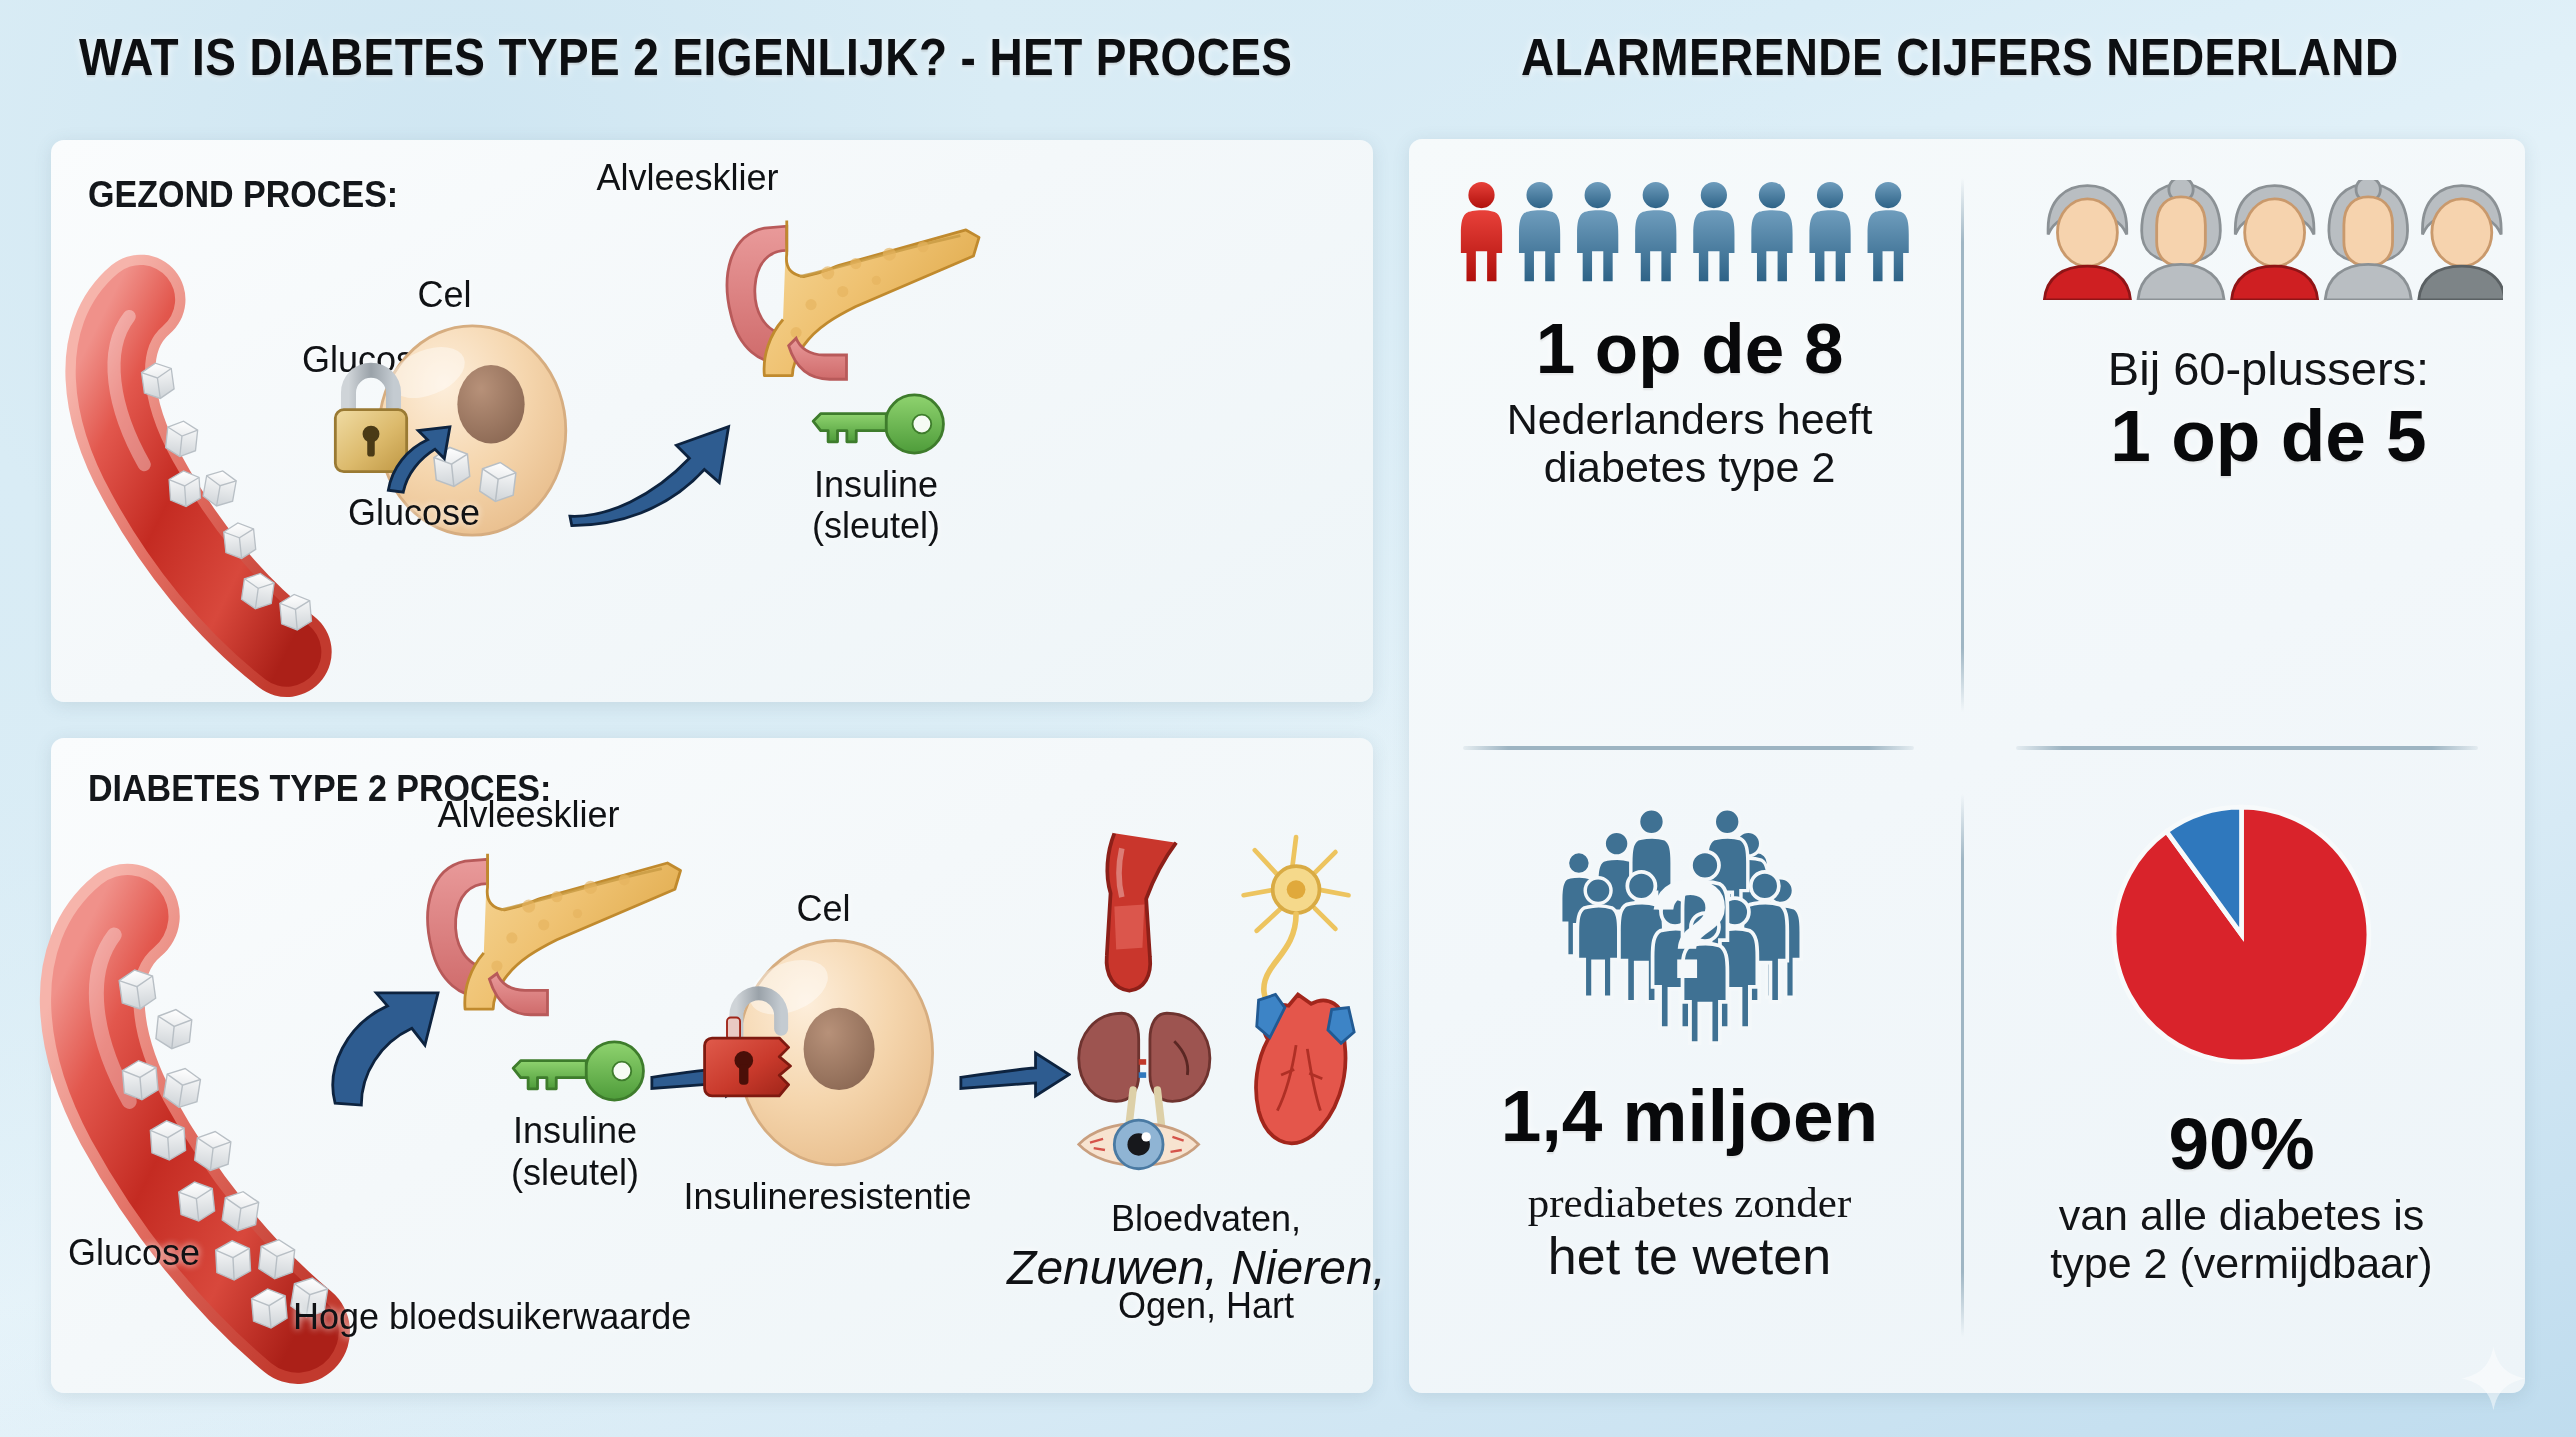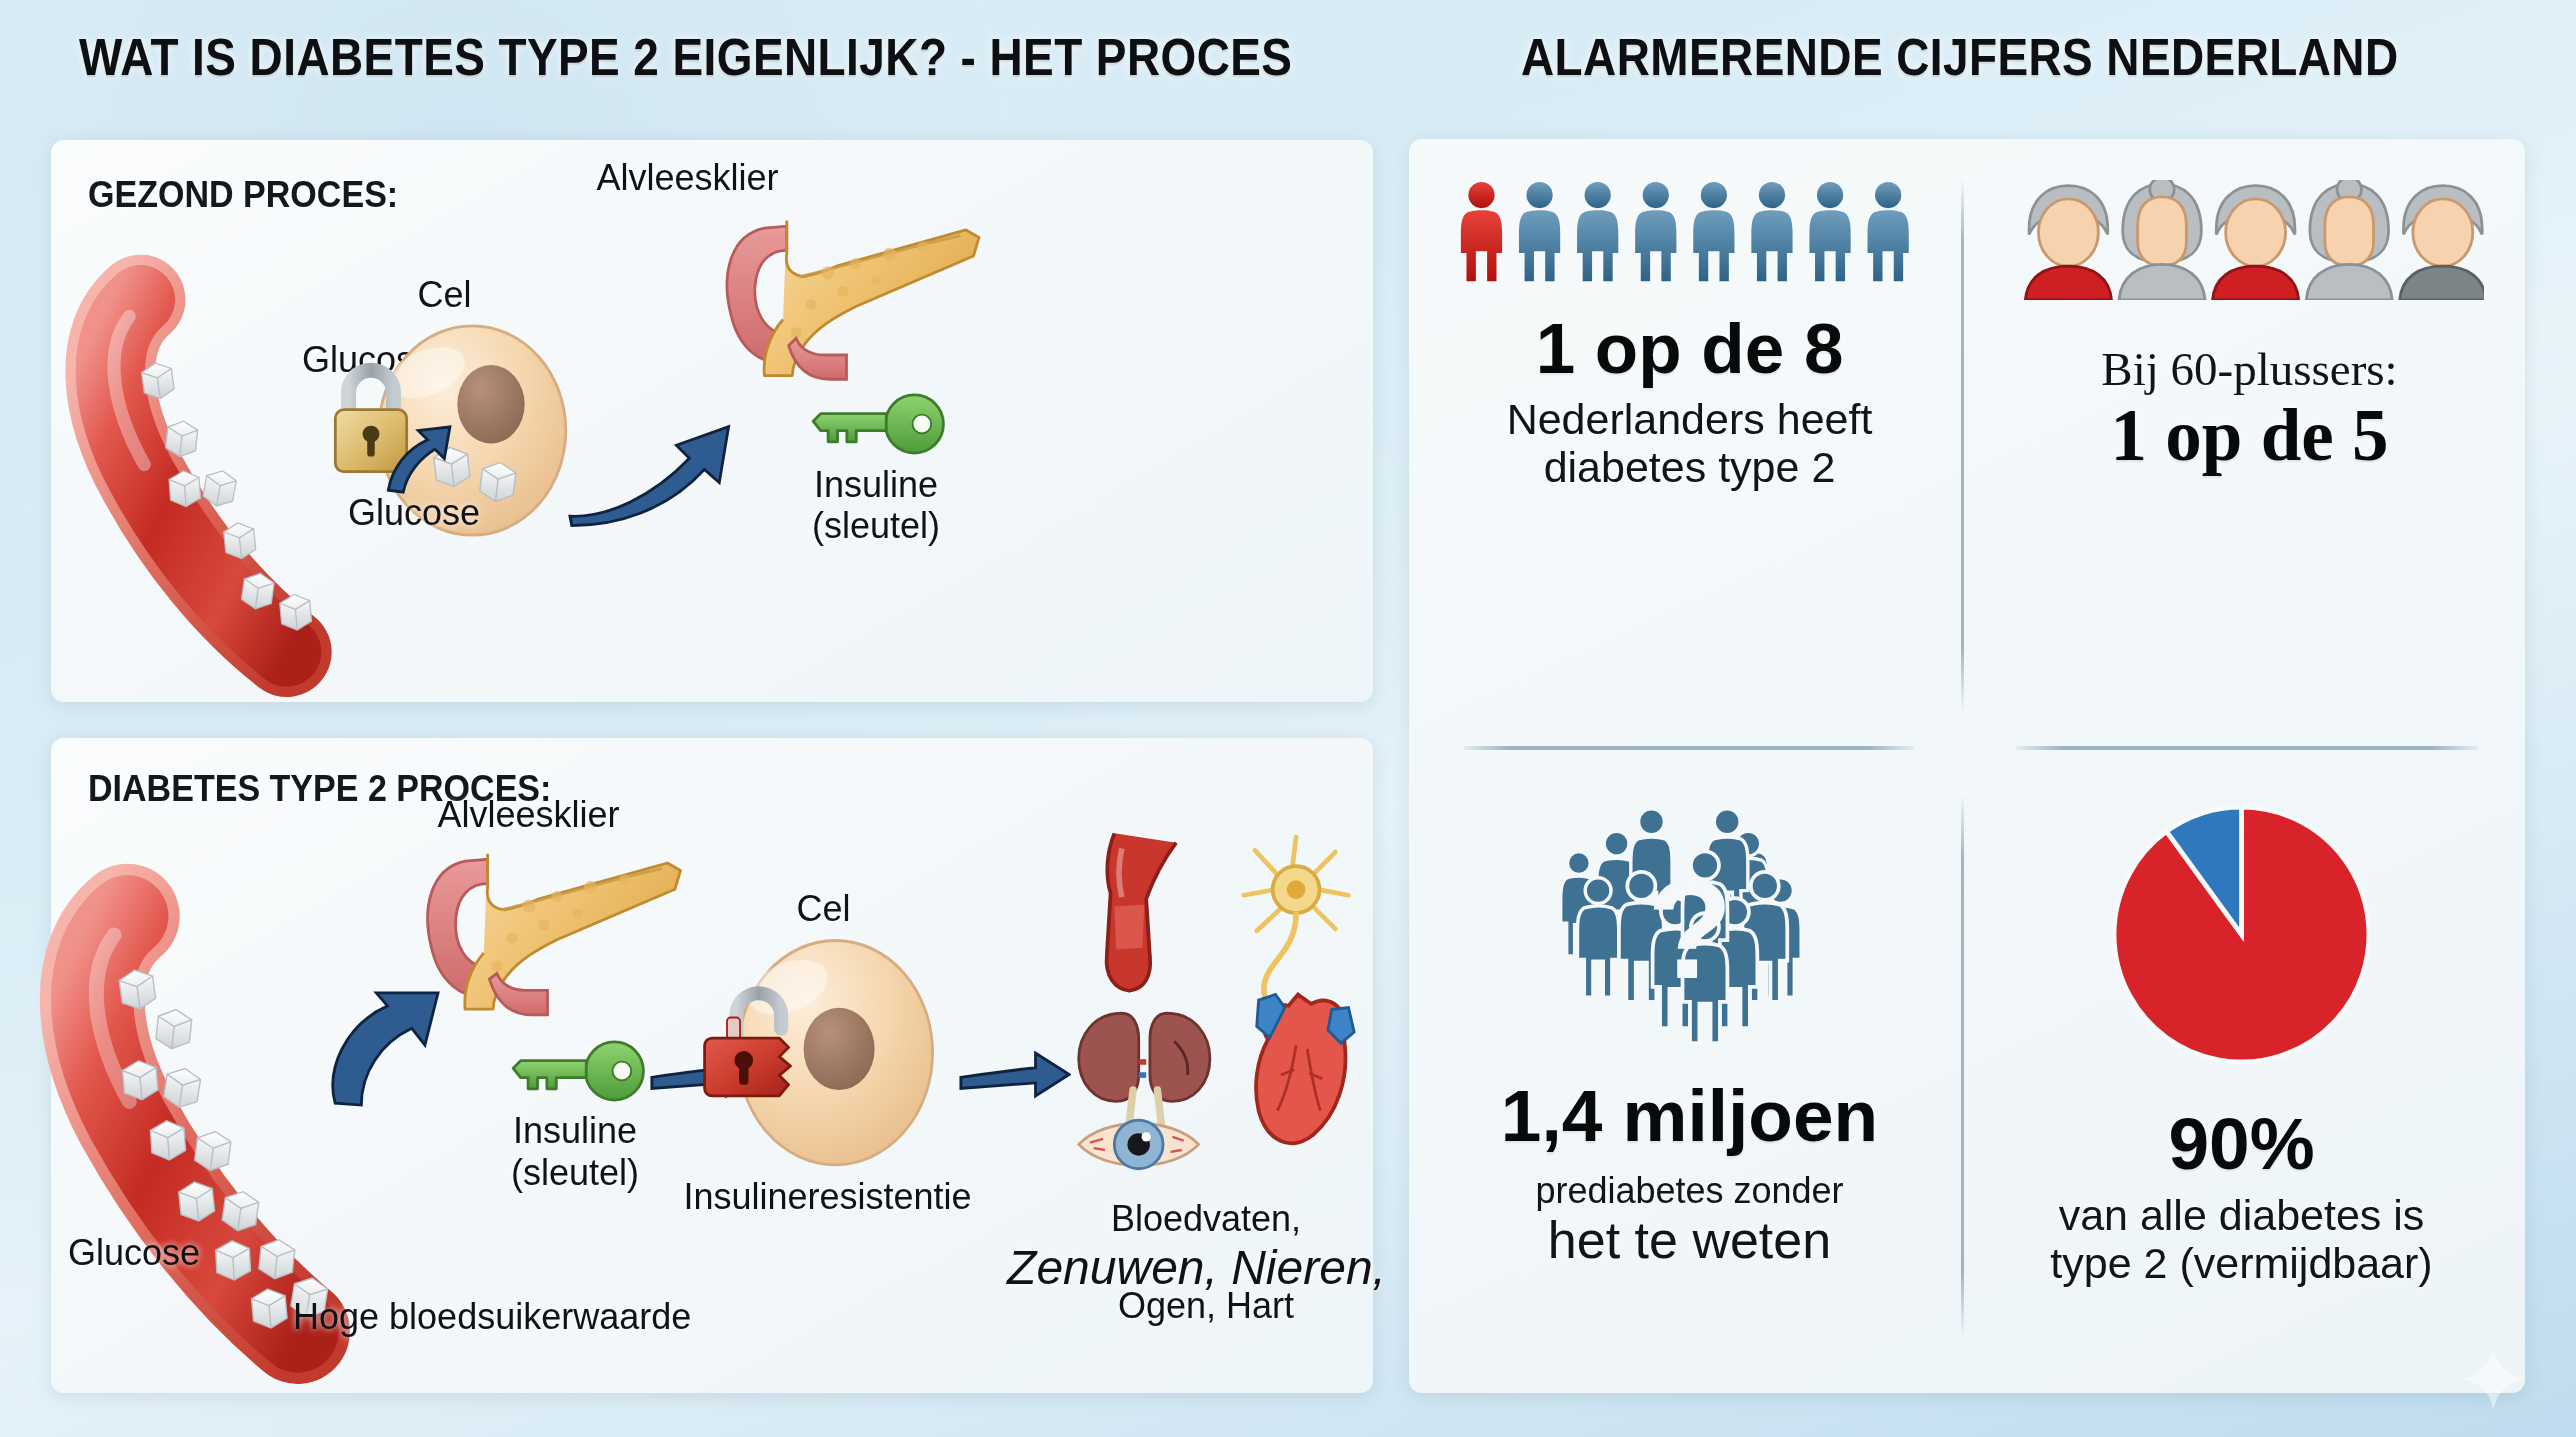"Bij 60-plussers:" div.stat-cell { font-family: Liberation Serif, serif -> none; left: 588px -> 607px }
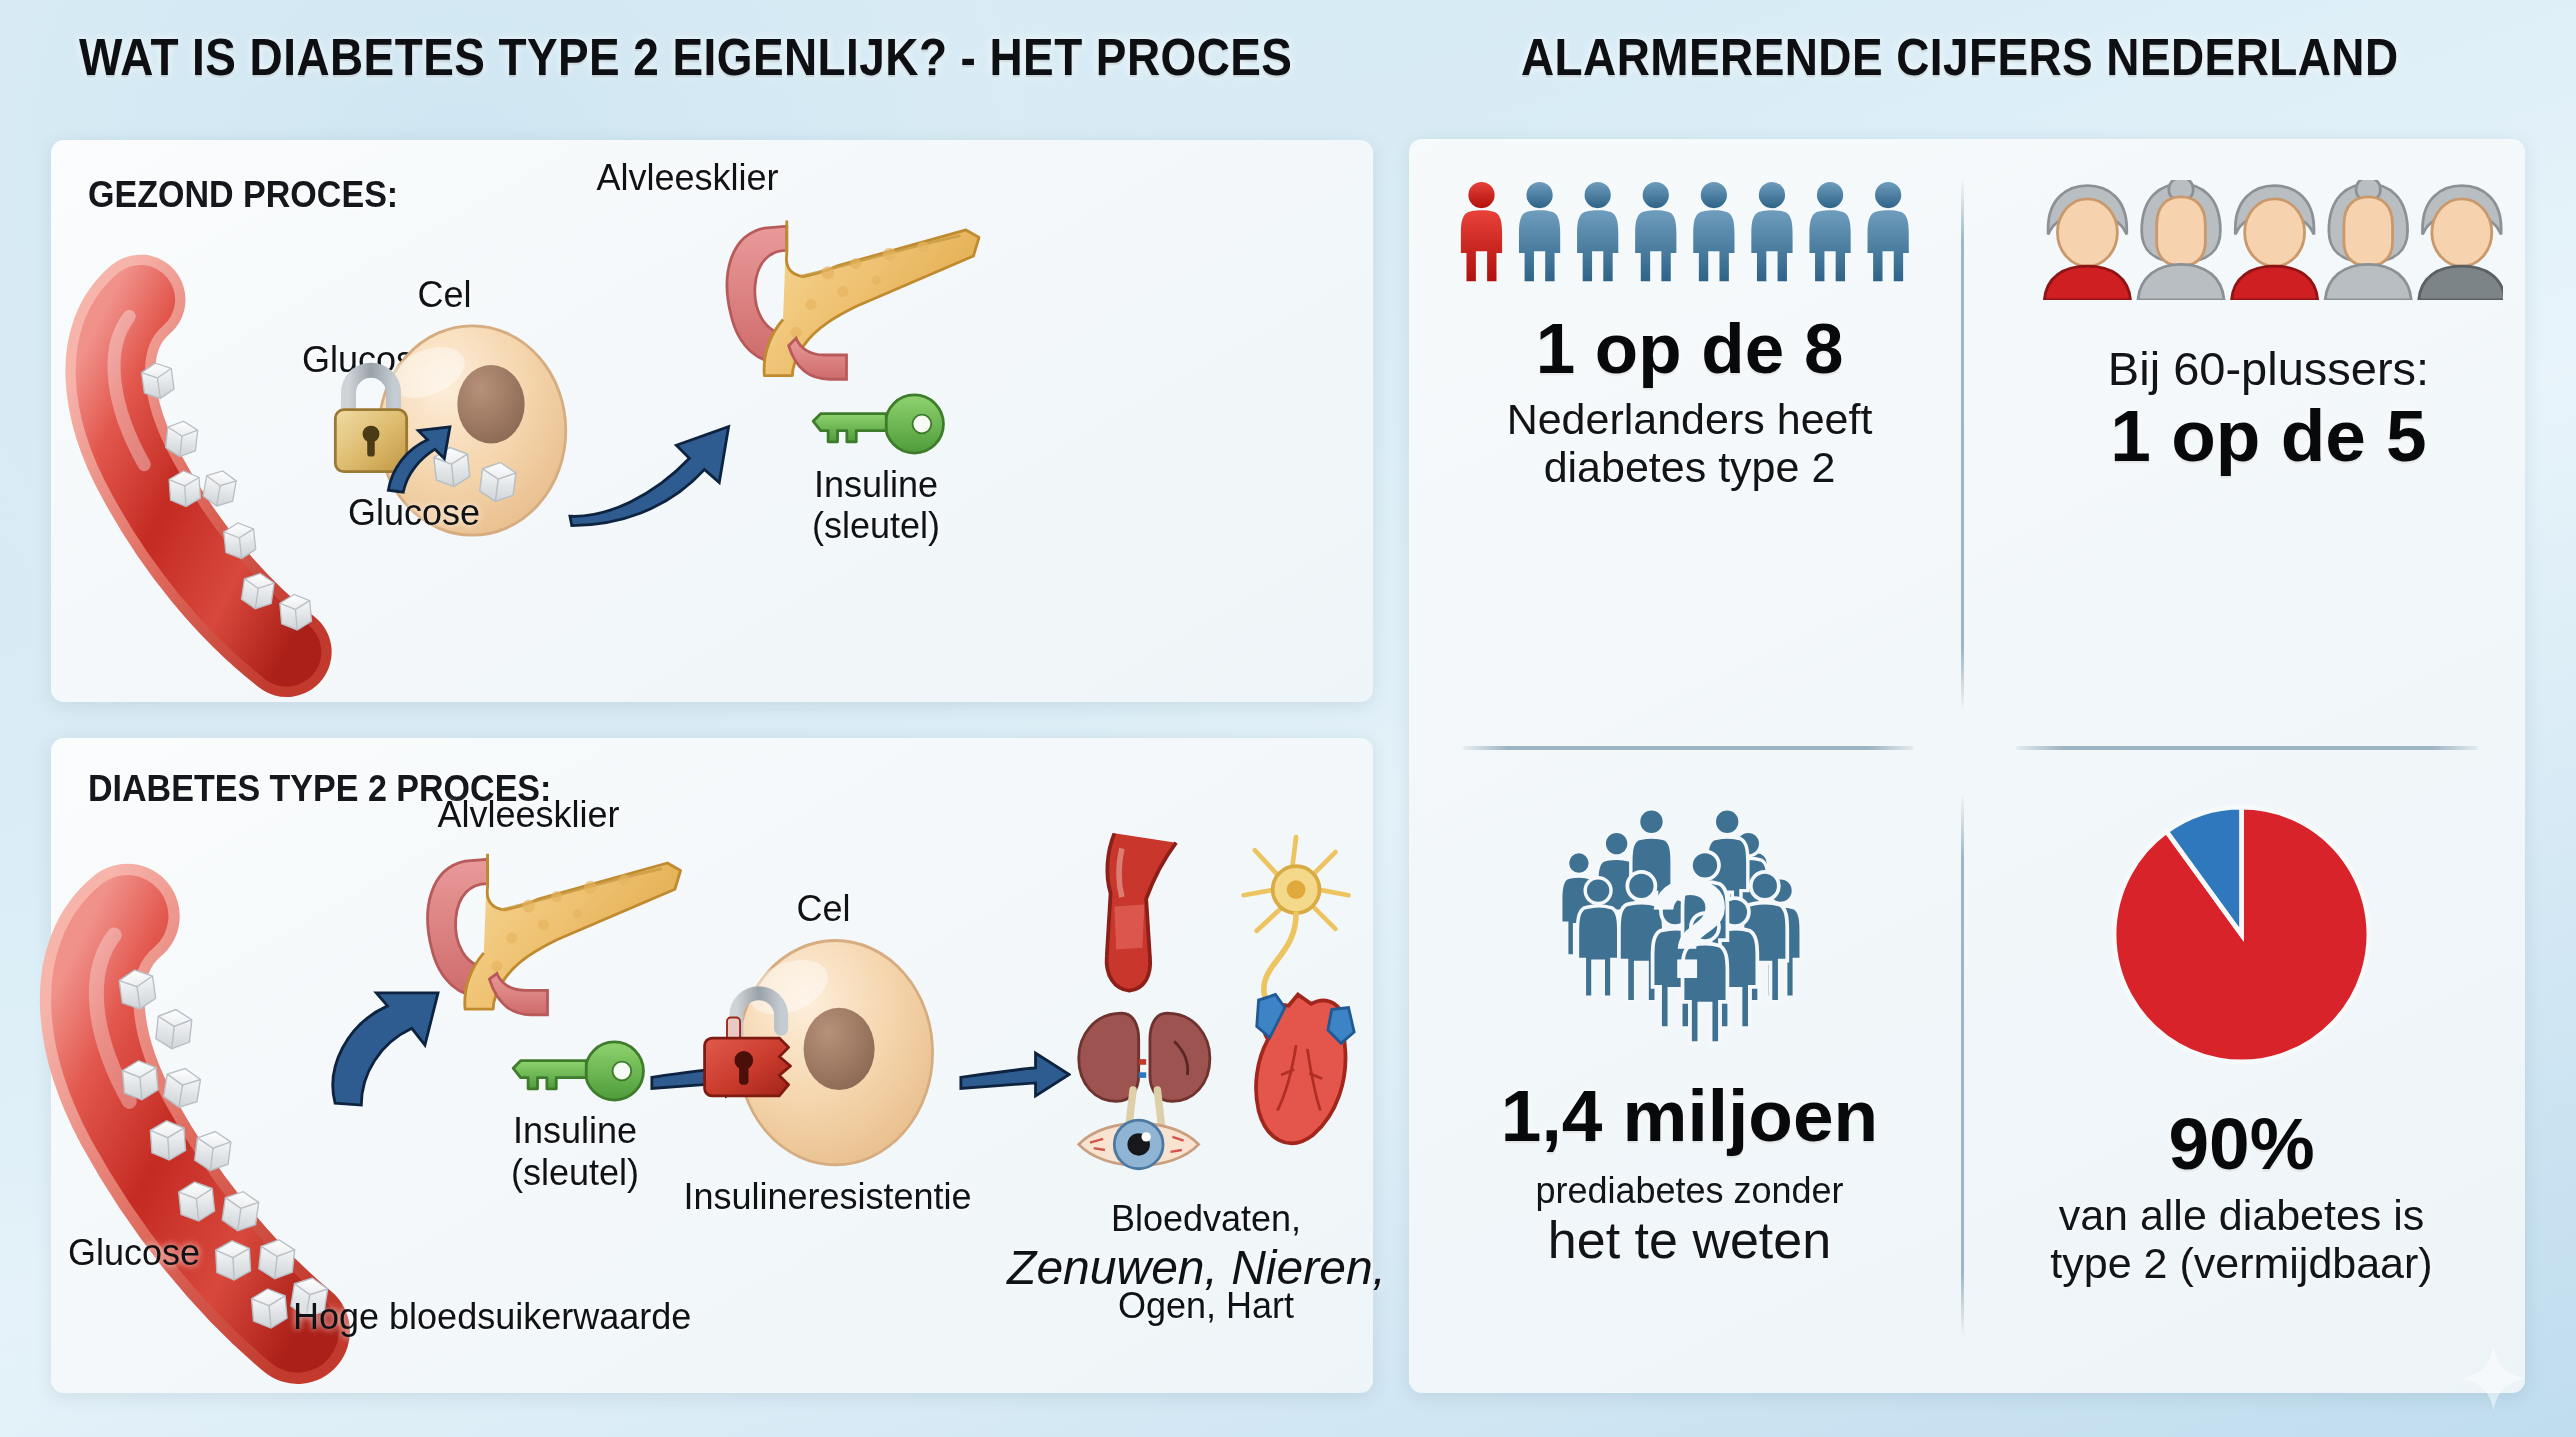"prediabetes zonder" div.stat-sub { font-family: none -> Liberation Serif, serif; font-size: 36px -> 43px; margin-top: 19px -> 27px }
